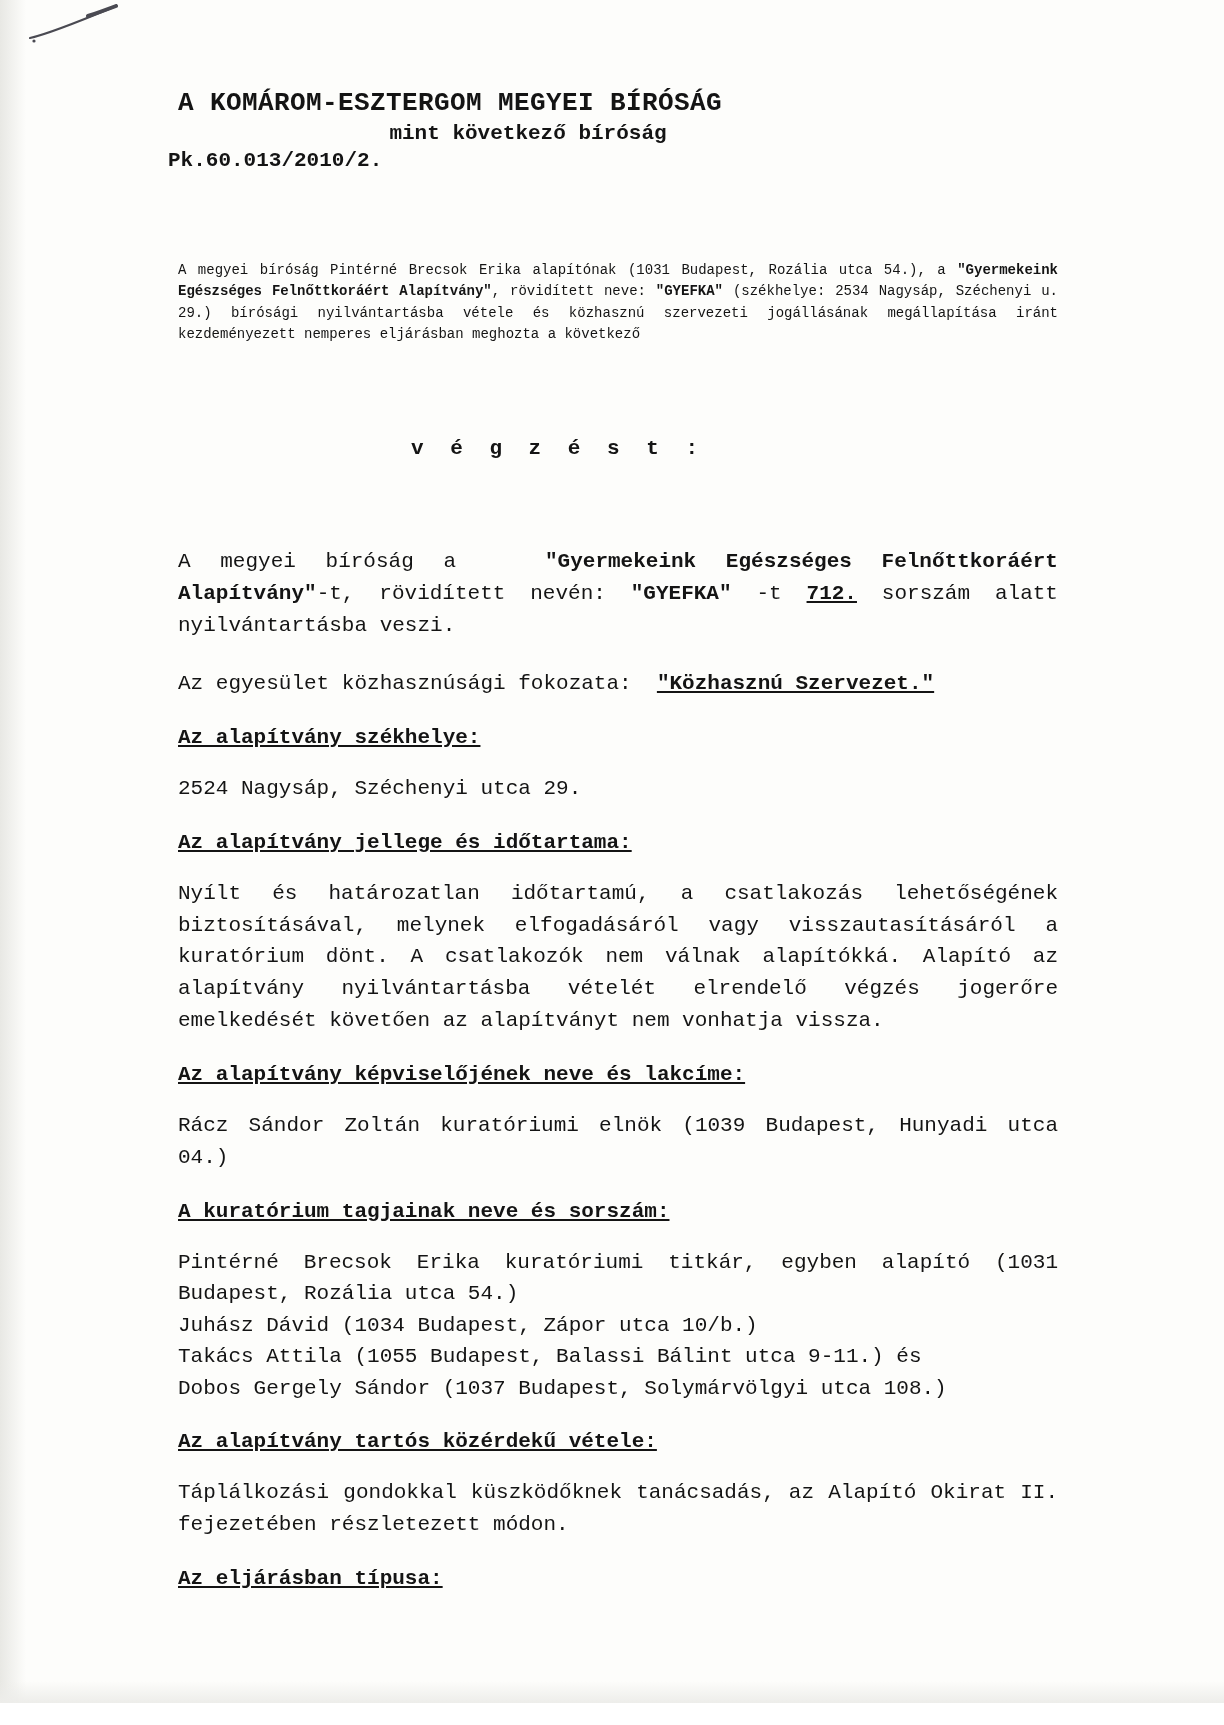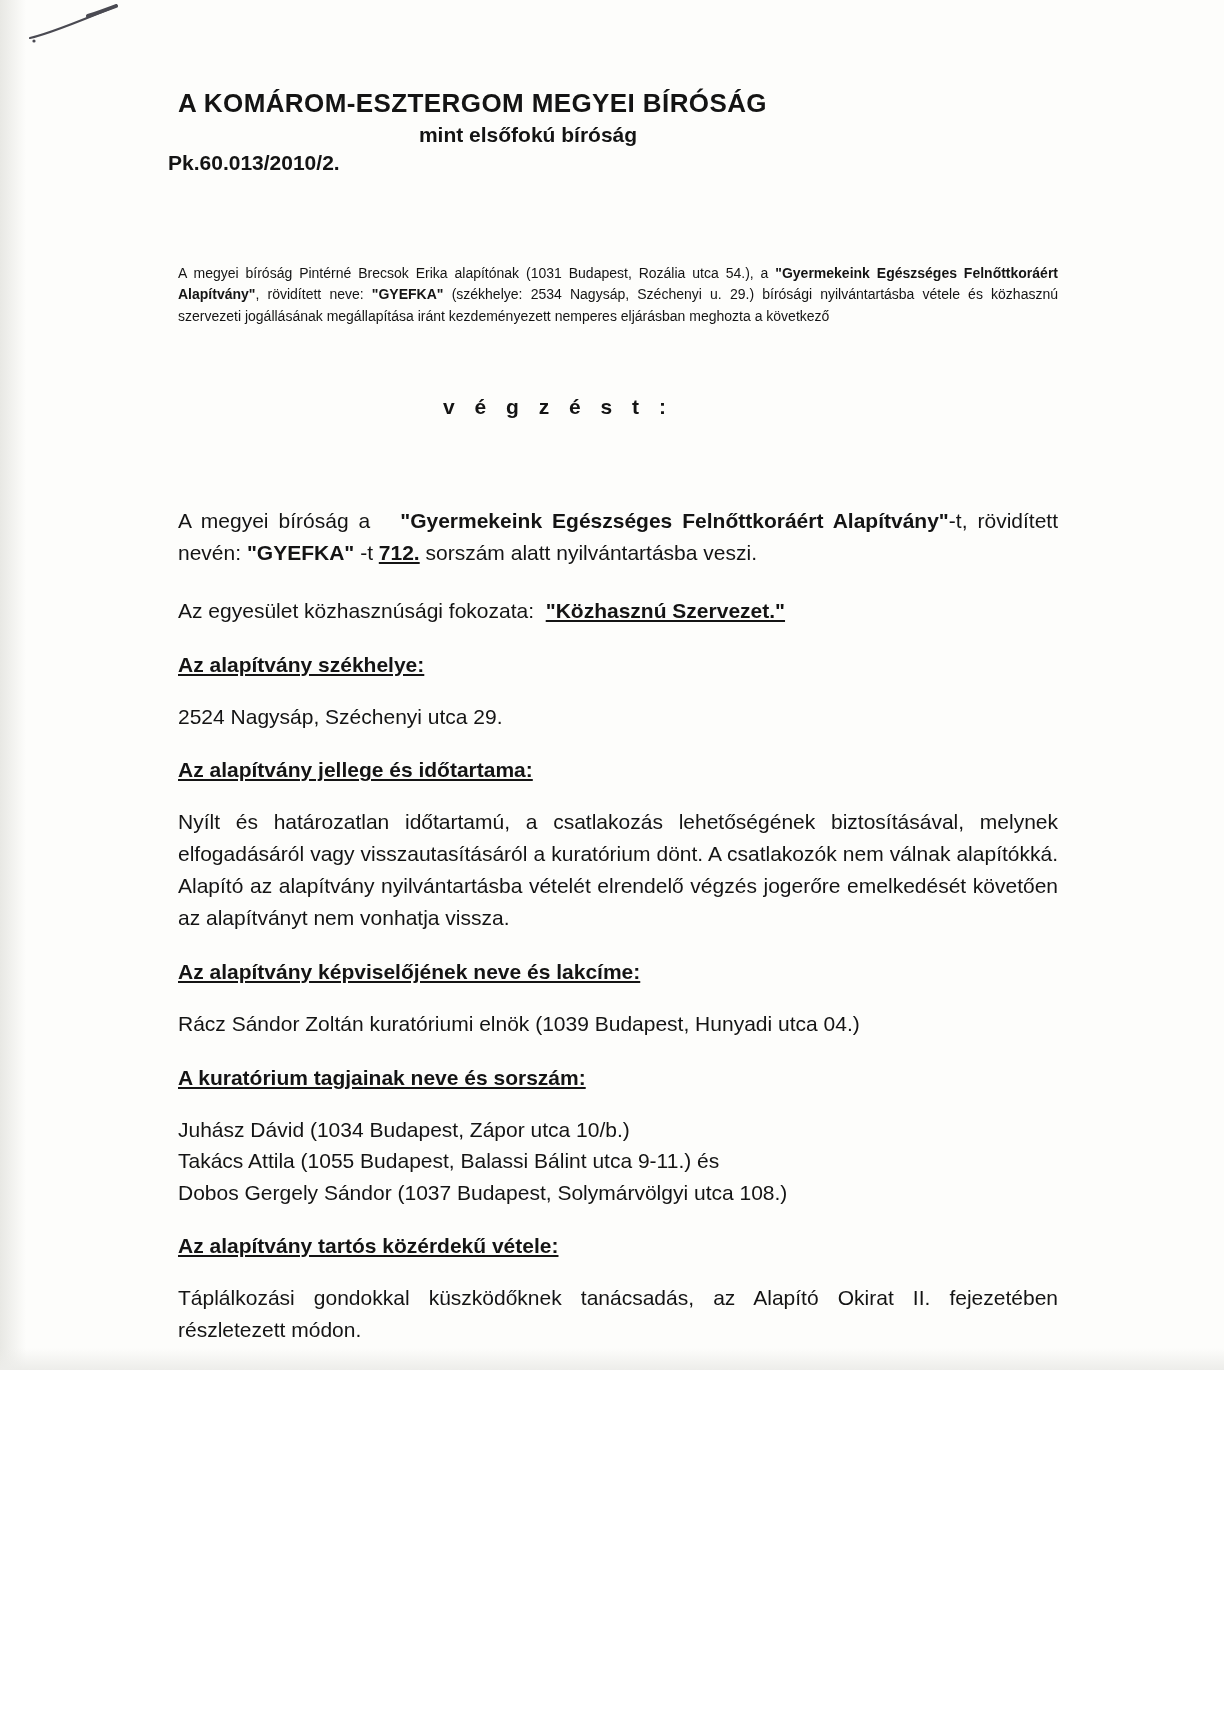"A KOMÁROM-ESZTERGOM MEGYEI BÍRÓSÁG" .page { font-family: Liberation Sans, sans-serif -> Liberation Mono, monospace; height: 1370px -> 1703px }
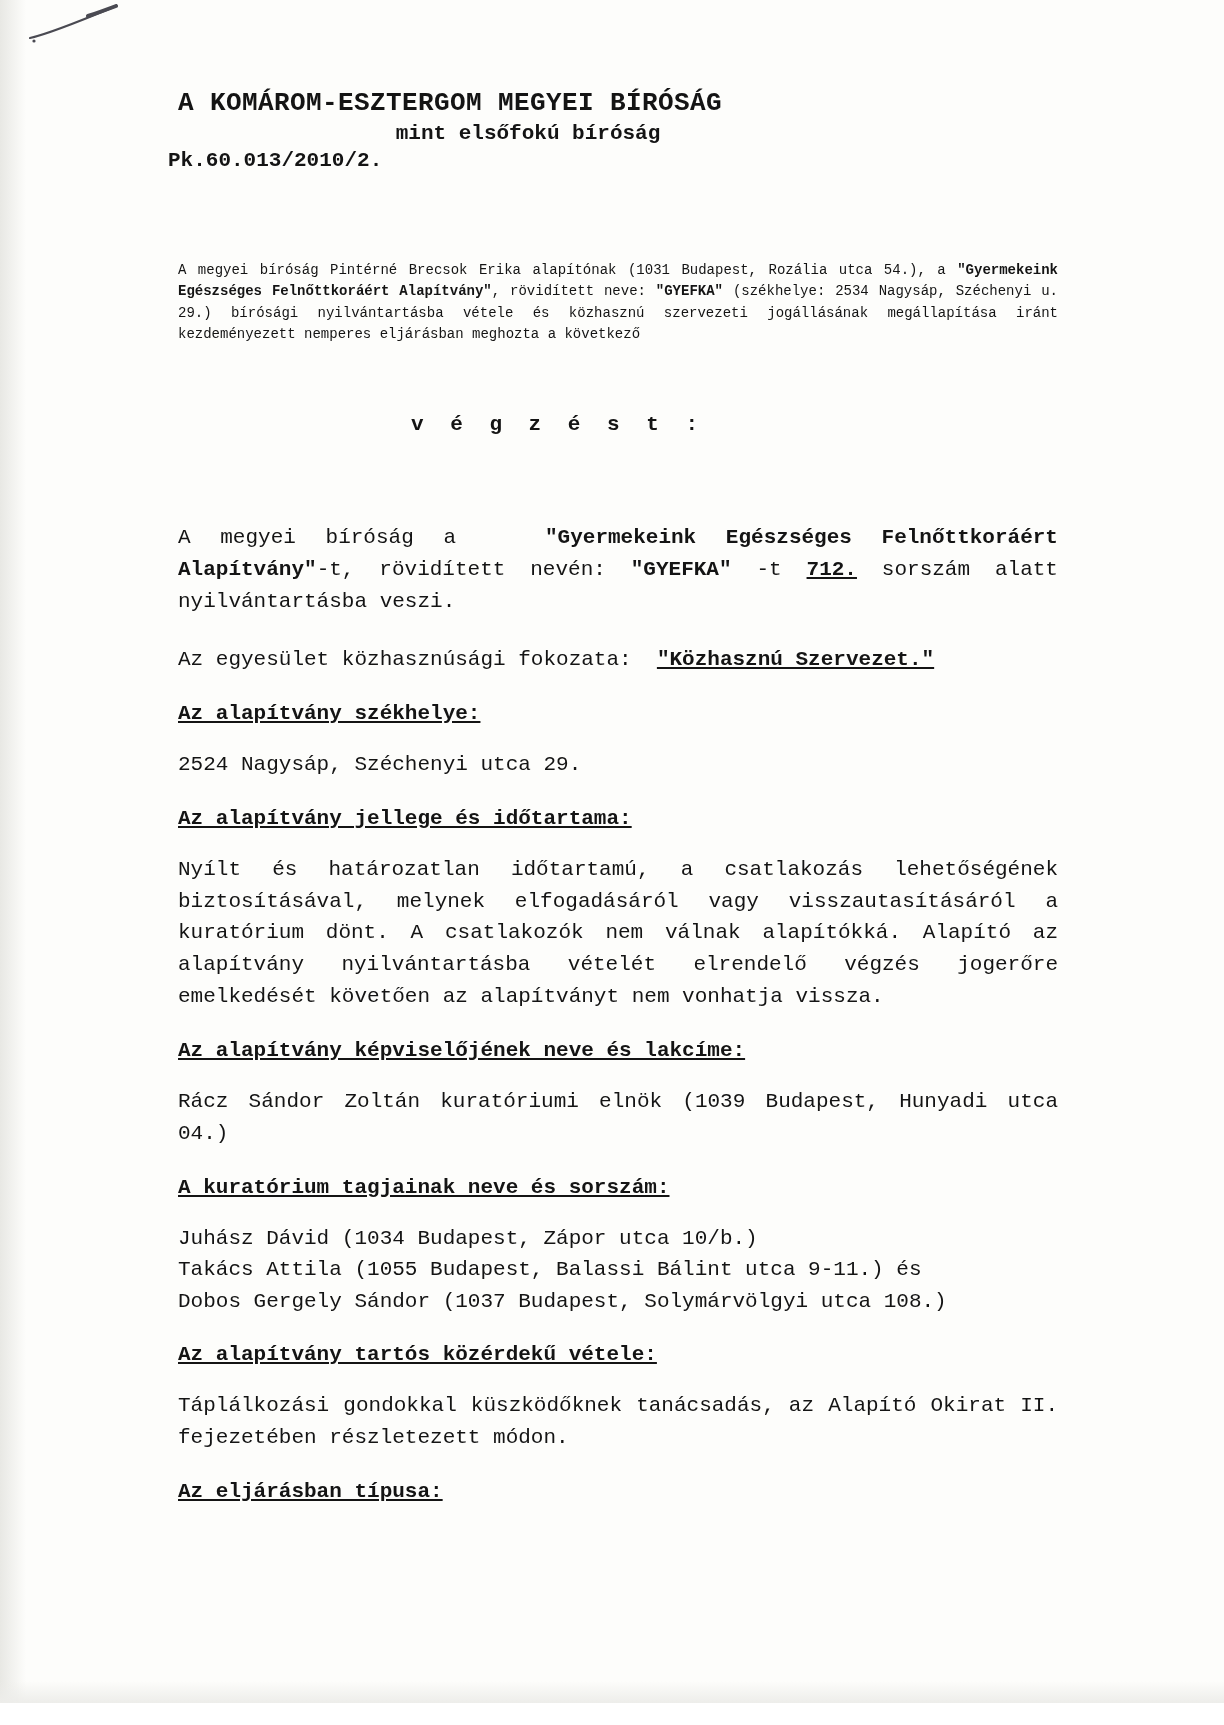"mint elsőfokú bíróság" div.court-sub { text: elsőfokú -> következő }
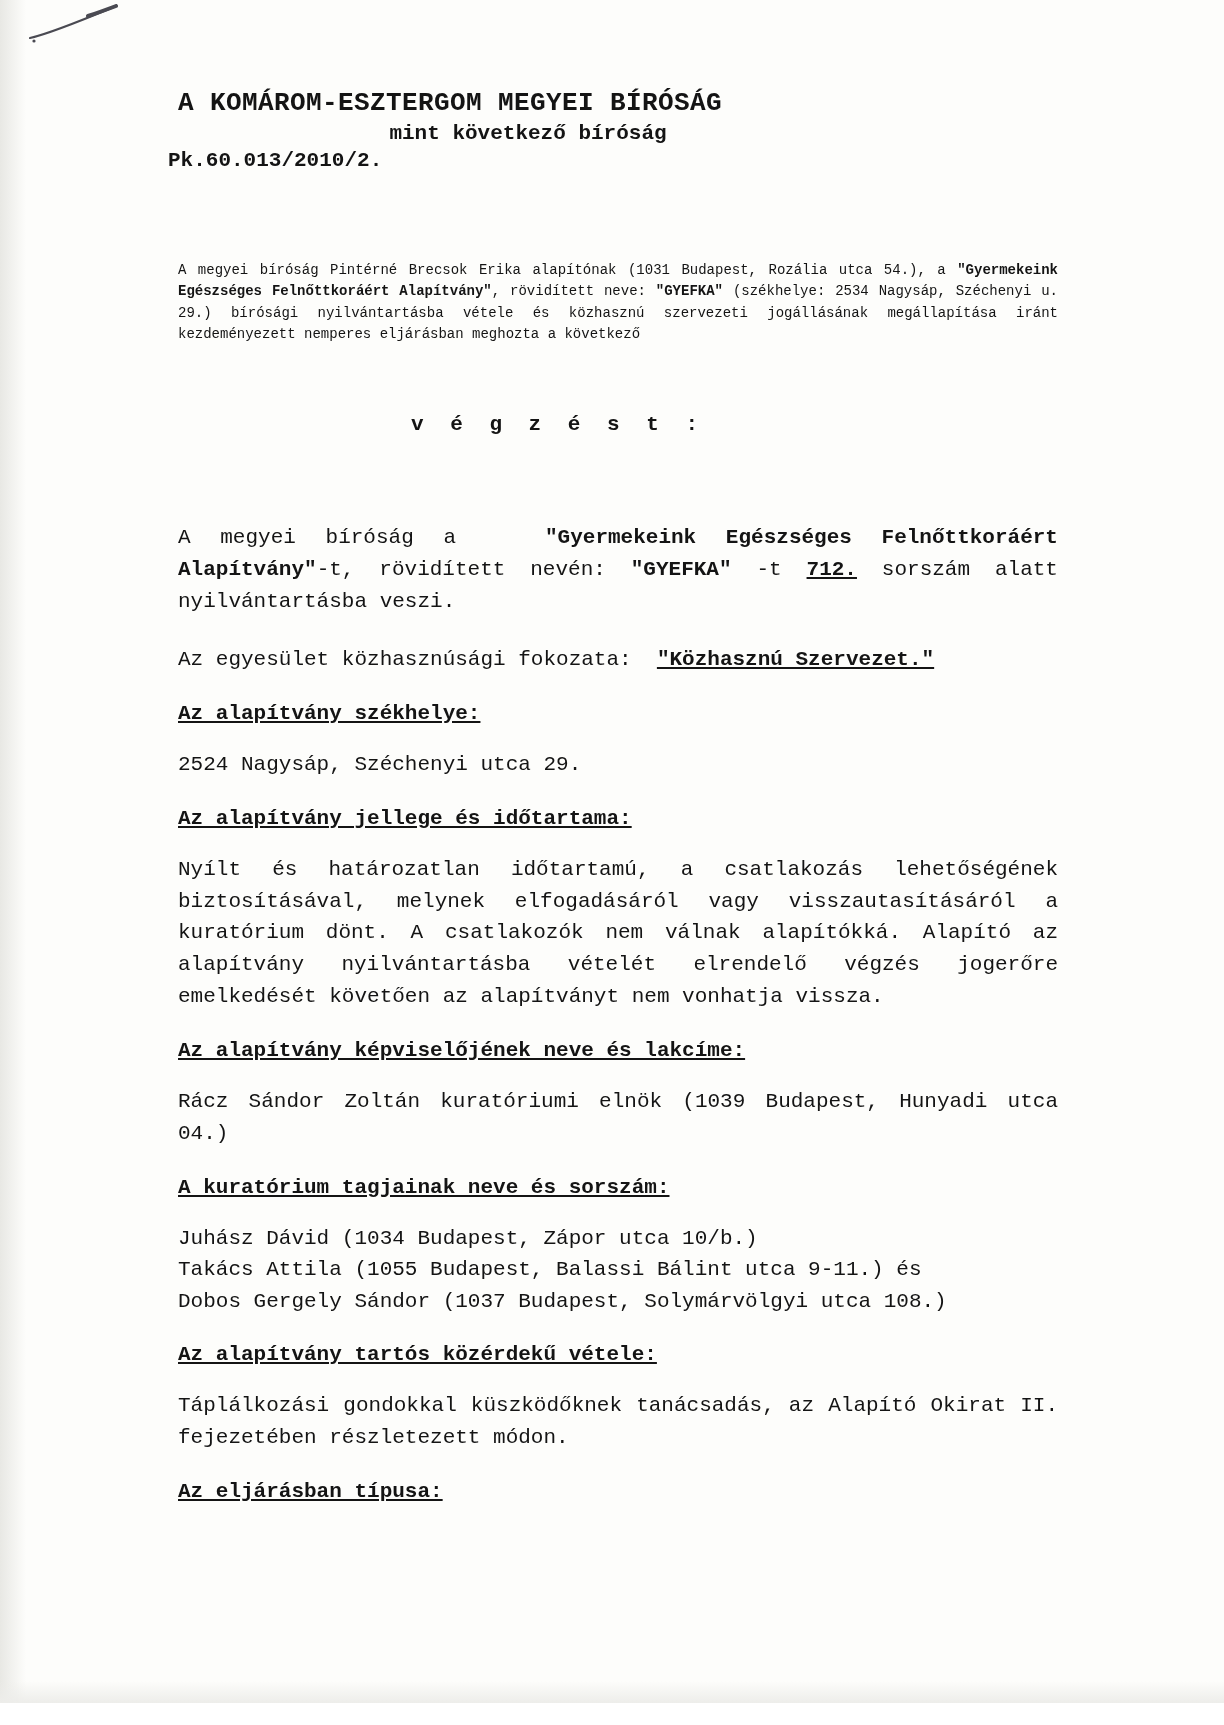"v é g z é" .decision-word { margin-top: 68px -> 92px }
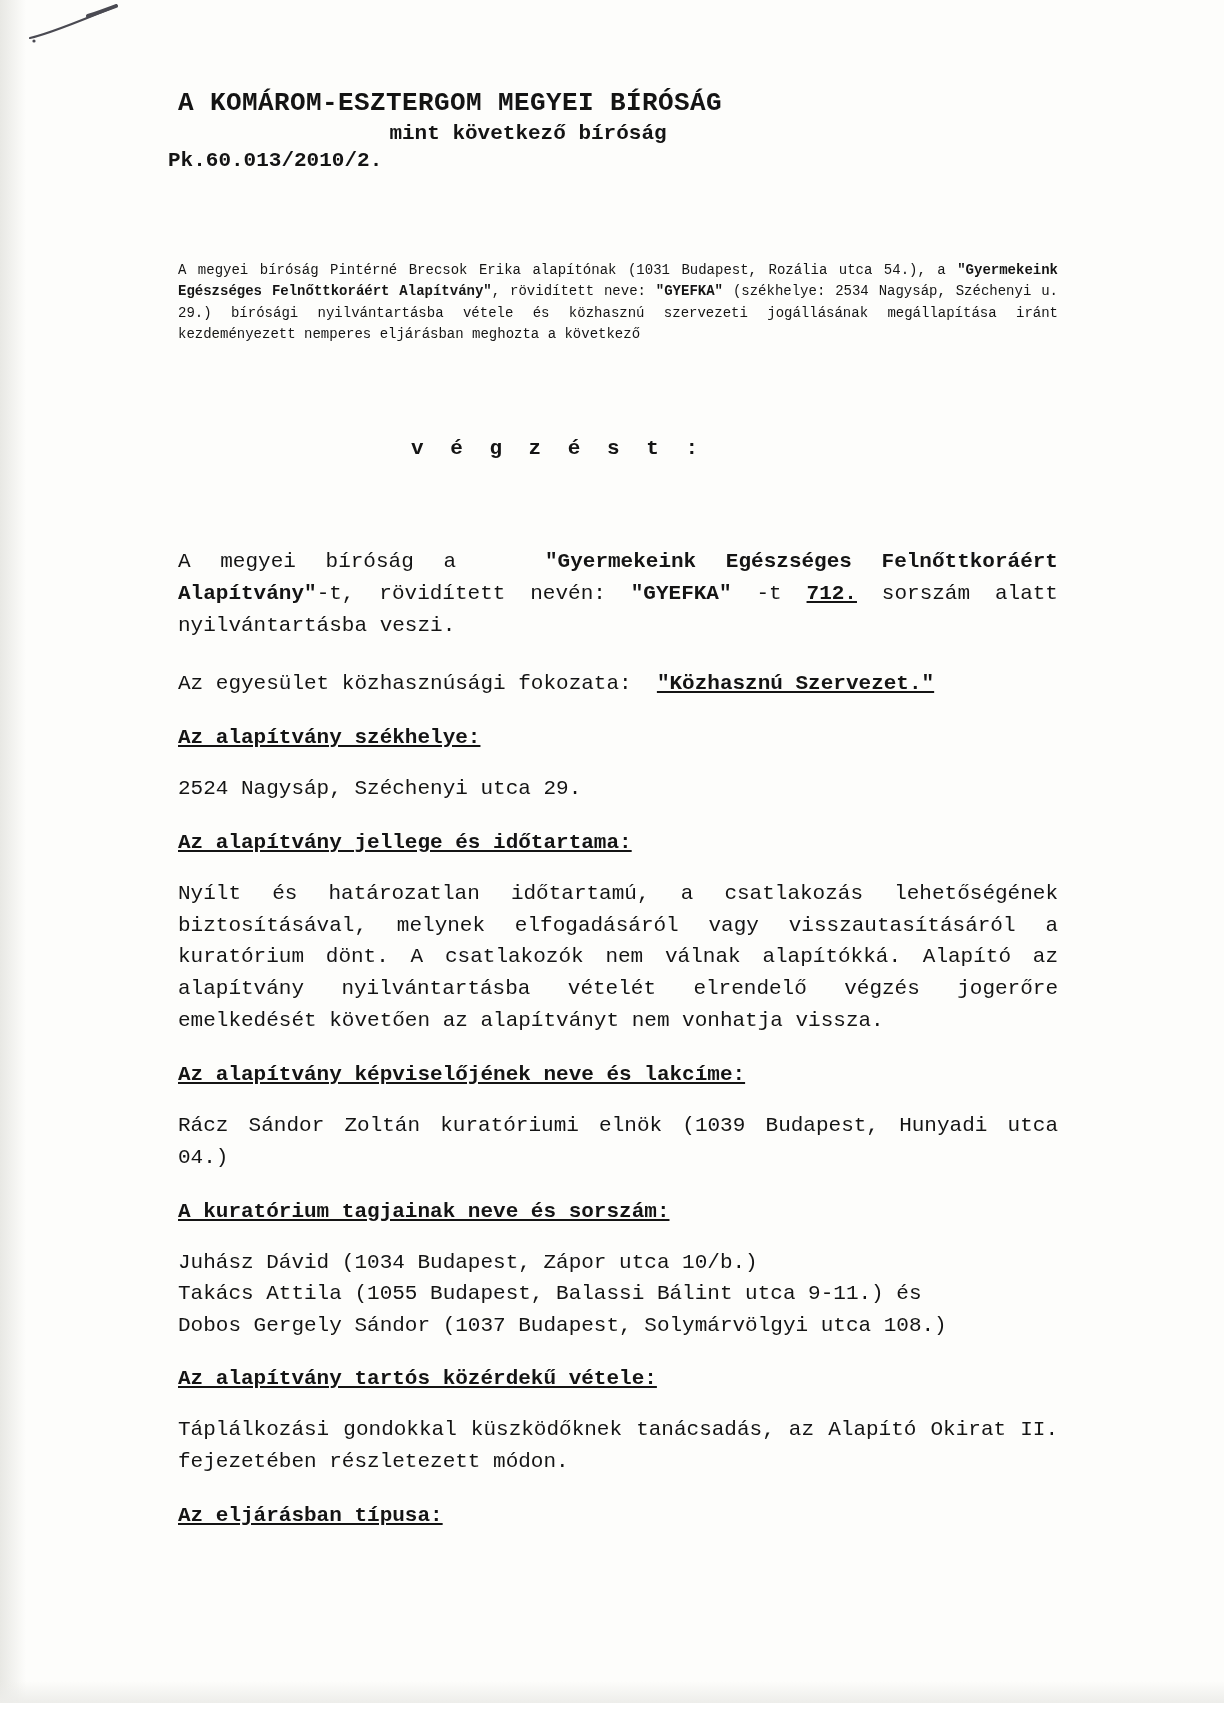"Pintérné Brecsok Erika kuratóriumi" div.justified { html: none -> <div>Pintérné Brecsok Erika kuratóriumi titkár, egyben alapító (1031 Budapest, Rozália utca 54.)</div> }
